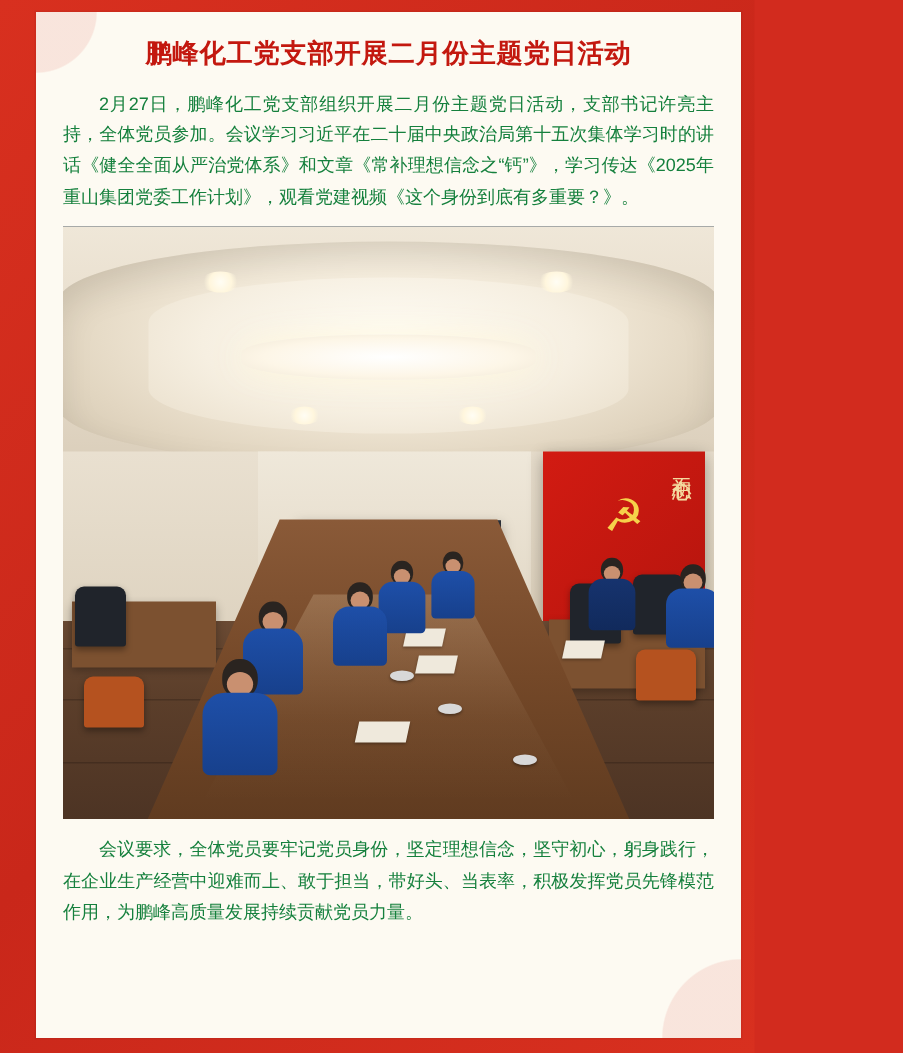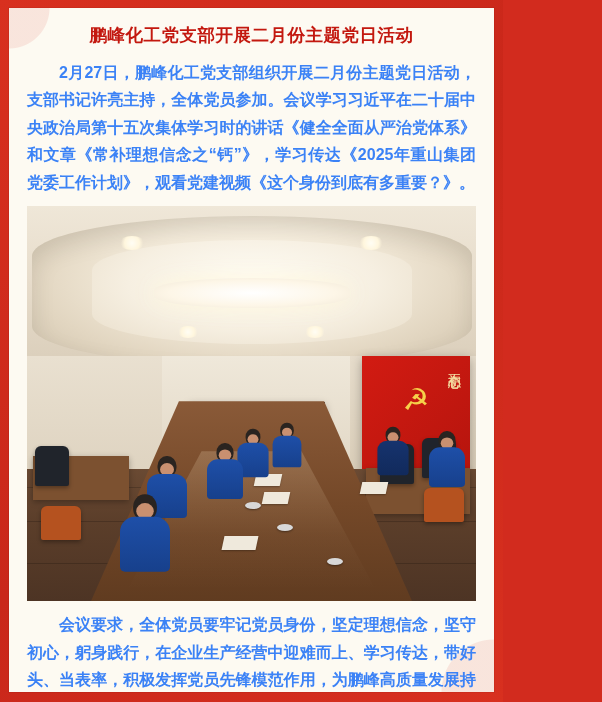"鹏峰化工党支部开展二月份主题党日活动" .page { padding: 8px 9px 10px 9px -> 8px 9px 10px 24px }
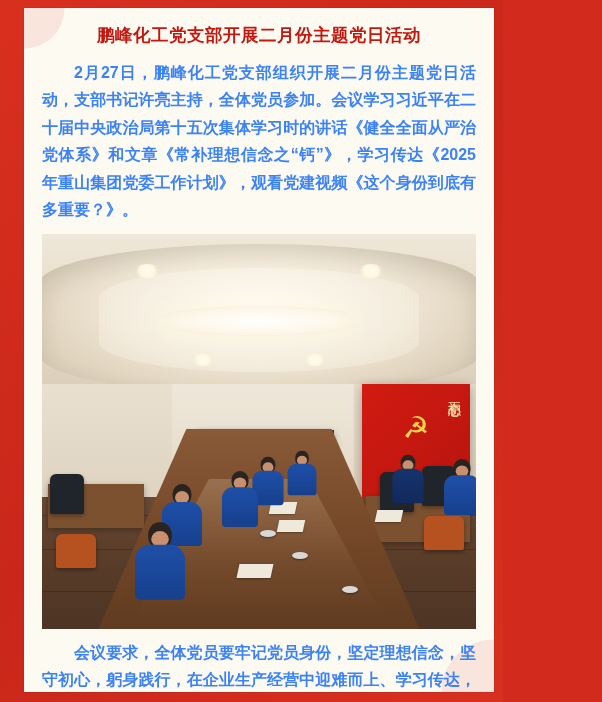"2月27日，鹏峰化工党支部组织开展二月份主题党日活动，支部书记许亮主持，全体党员" .para { color: #3b82f6 -> #15803d; font-size: 16px -> 12px; font-weight: bold -> none }
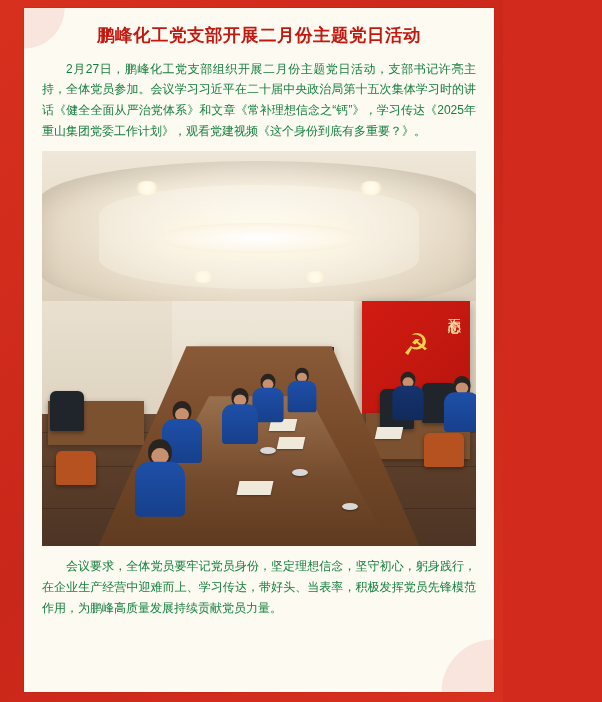"会议要求，全体党员要牢记党员身份，坚定理想信念，坚守初心，躬身践行，在企业生产经" p.para { text: 学习传达 -> 敢于担当 }
